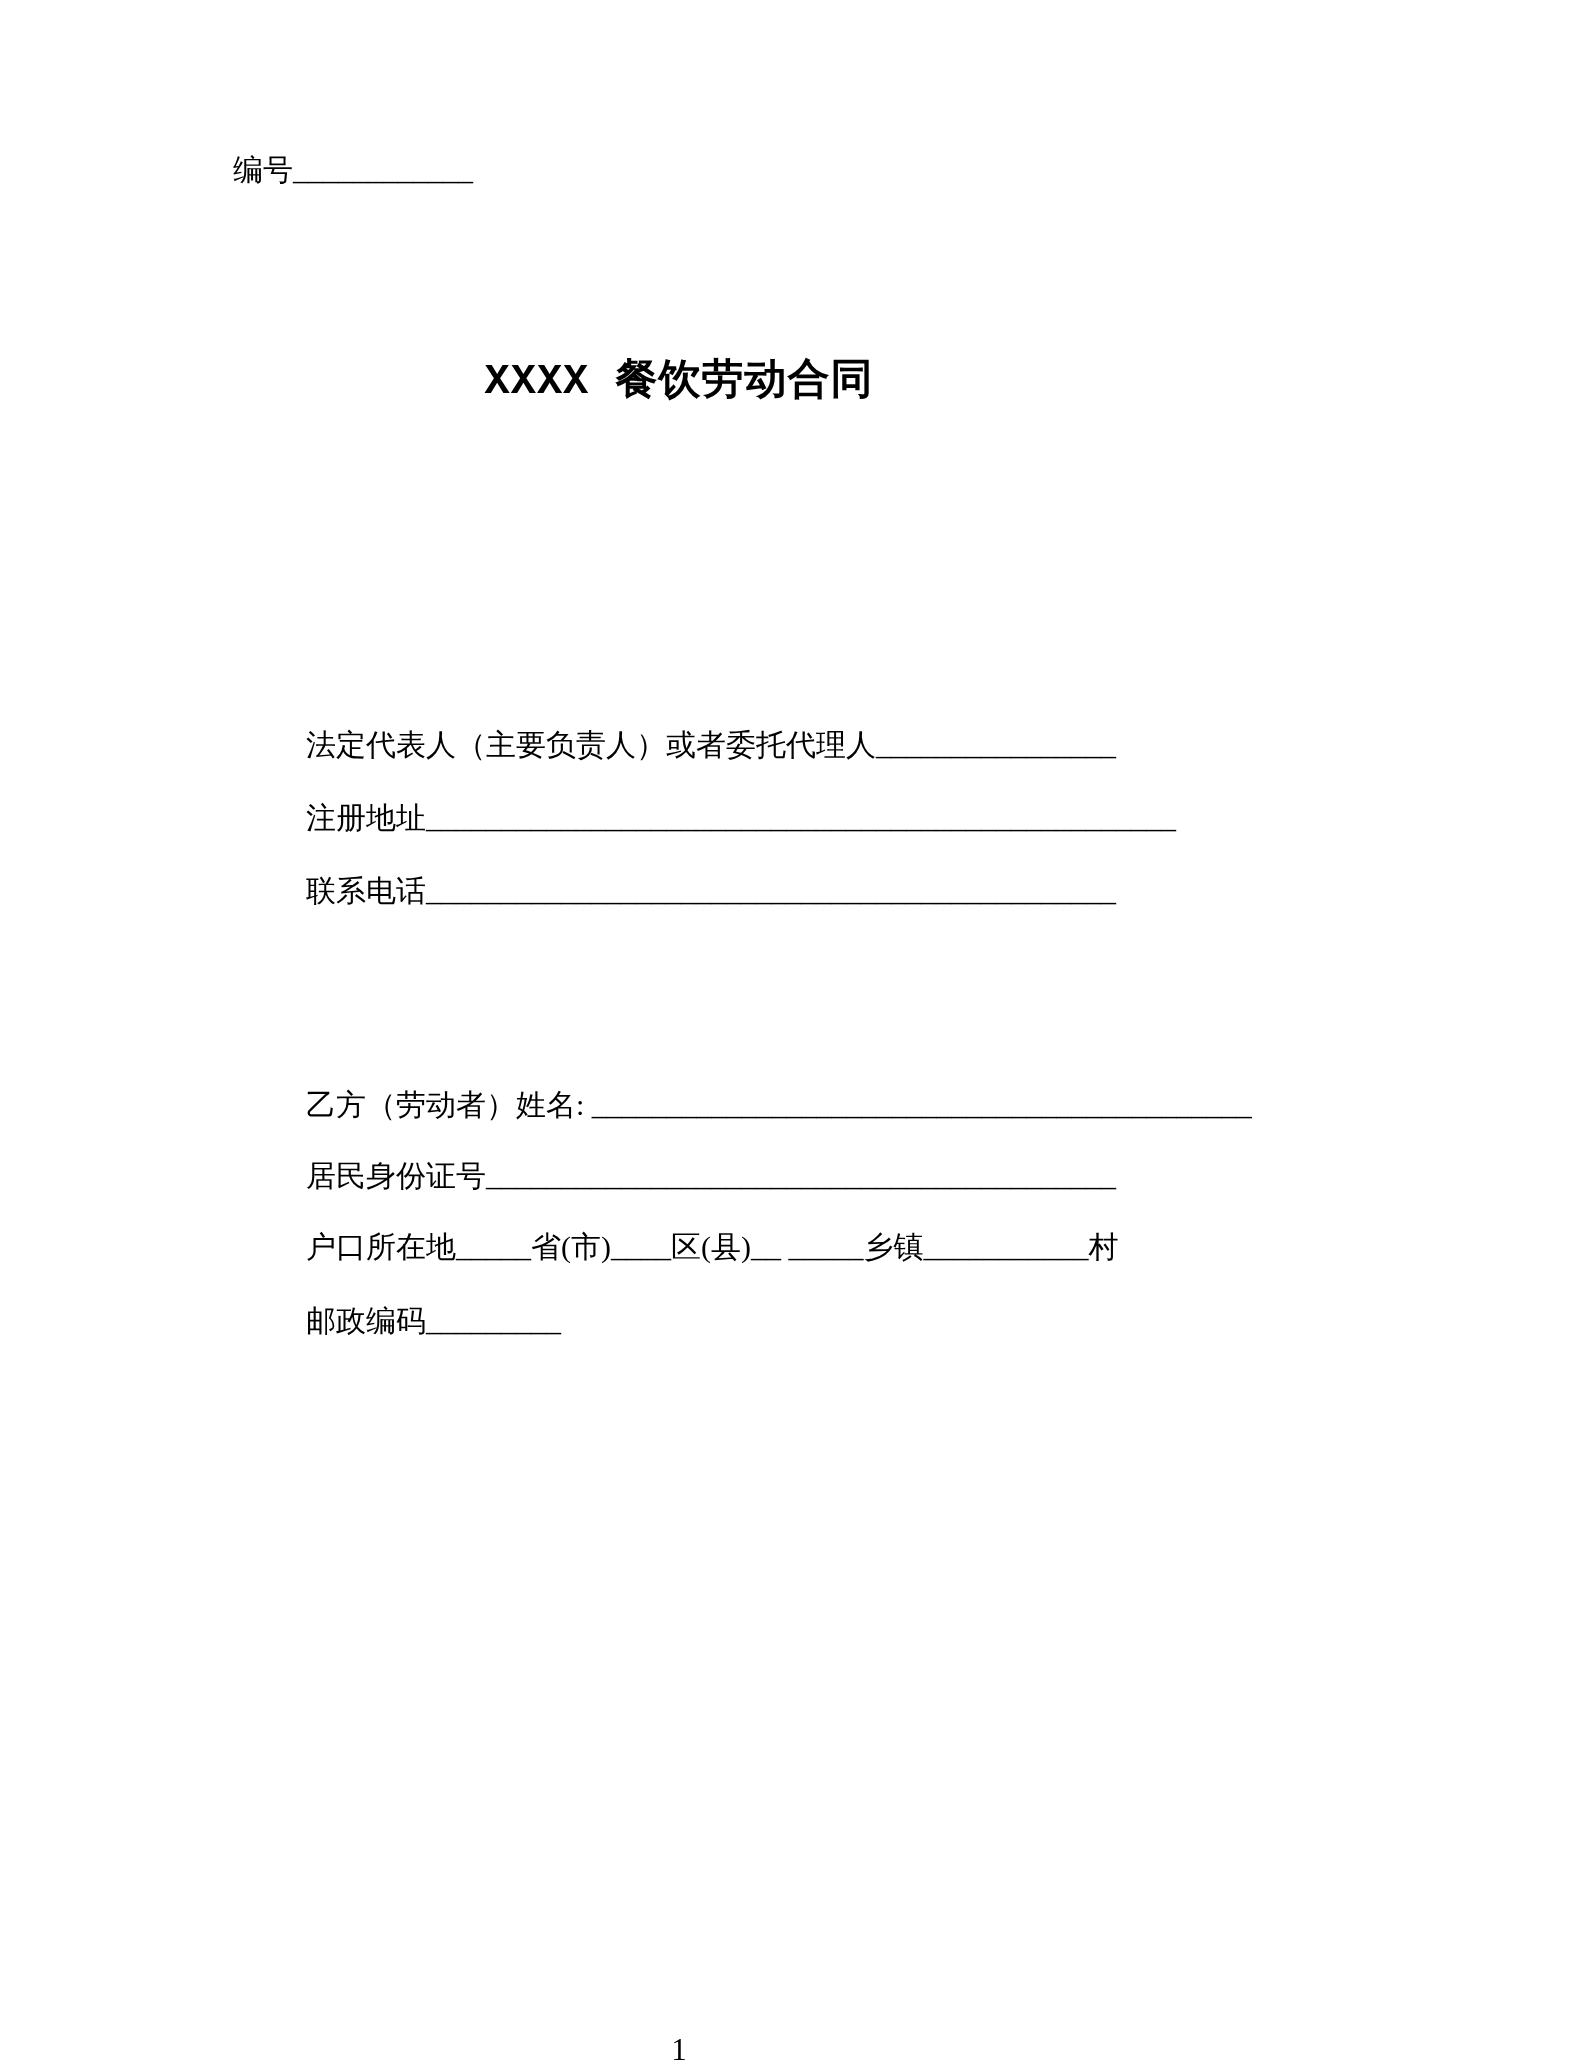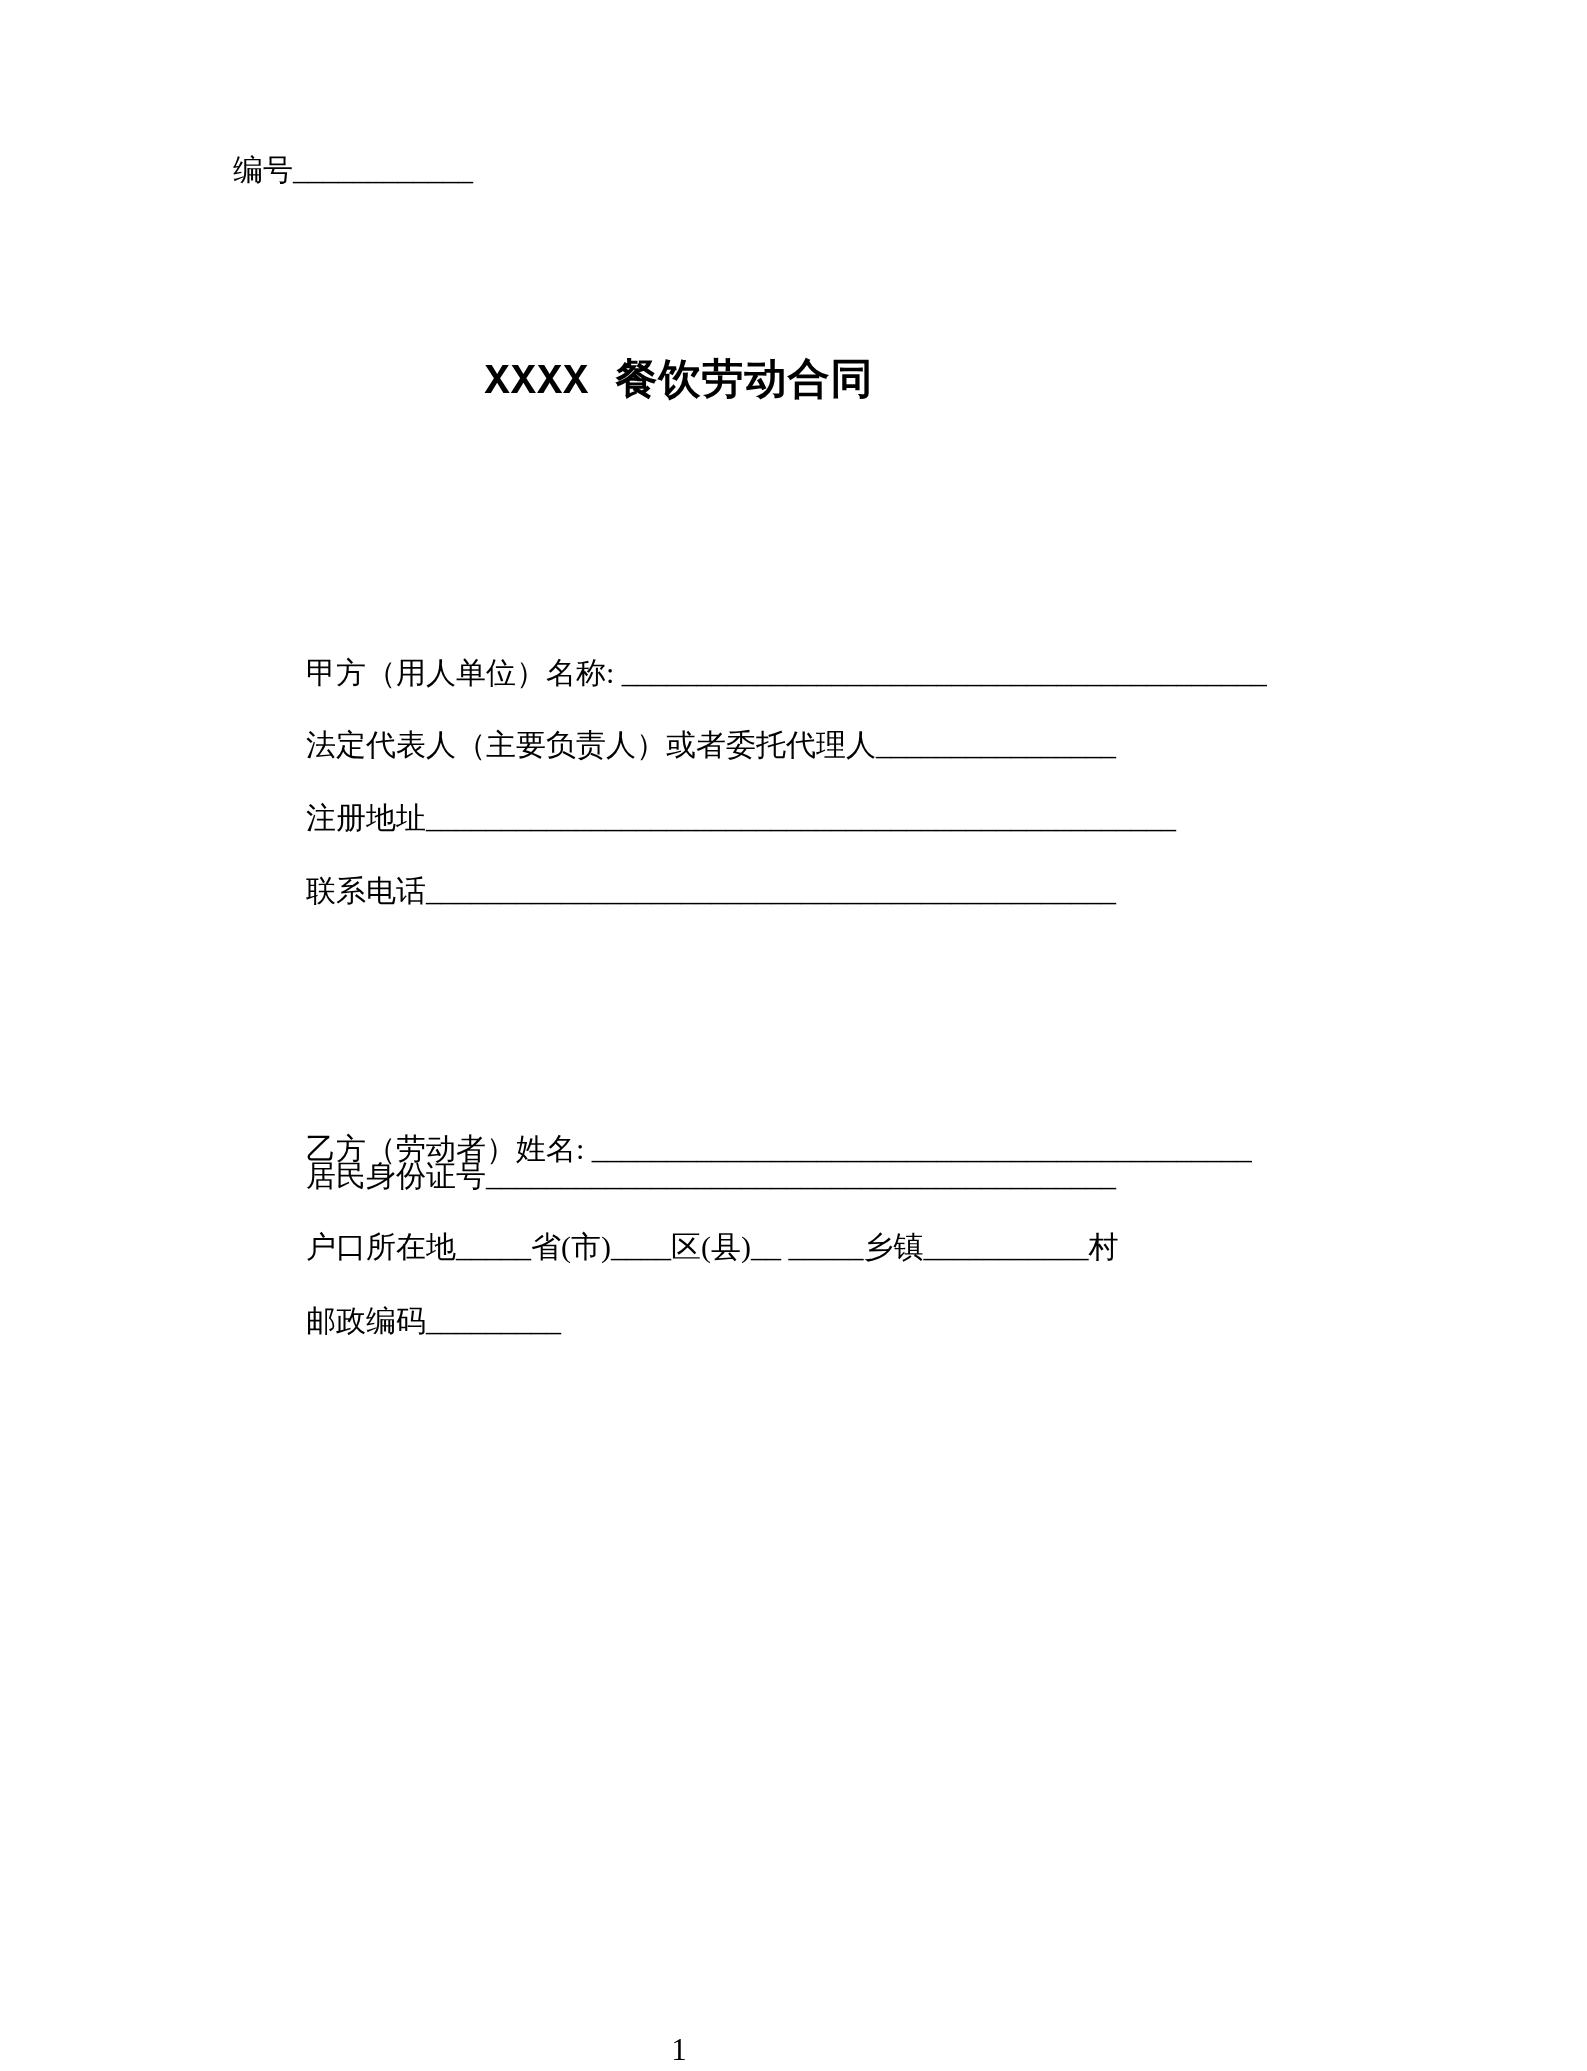"甲方（用人单位）名称:" div.ln { html: <div>甲方（用人单位）名称: ___________________________________________</div> -> none }
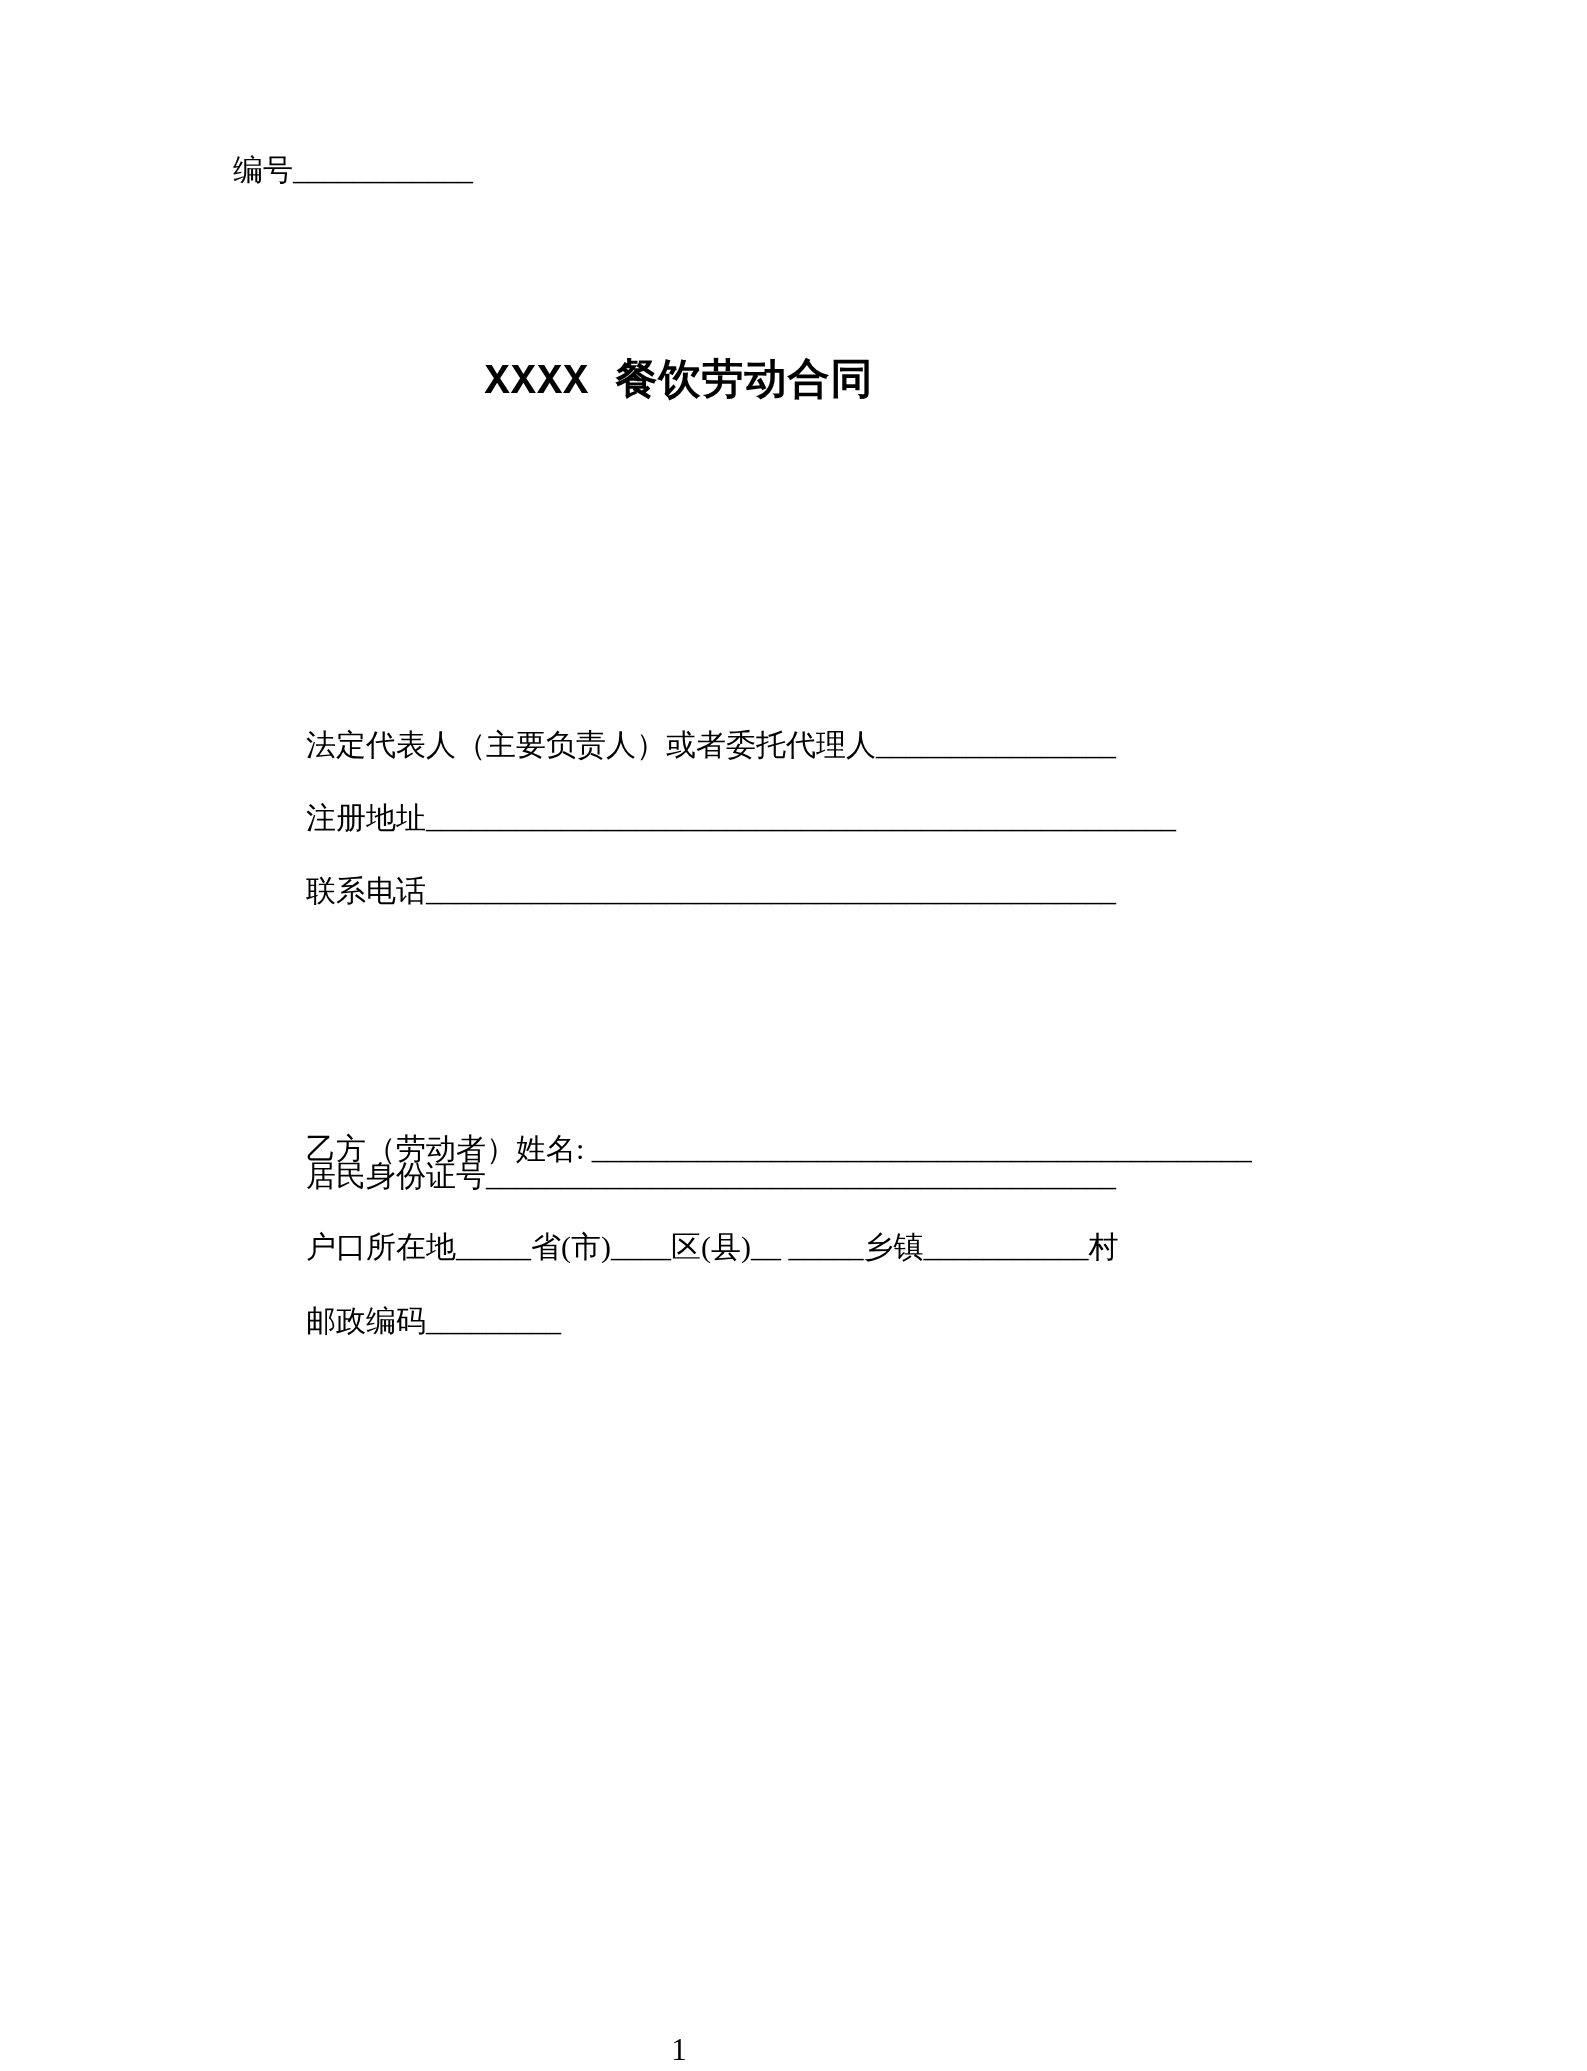"乙方（劳动者）姓名:" .b-name { margin-top: 44px -> none }
